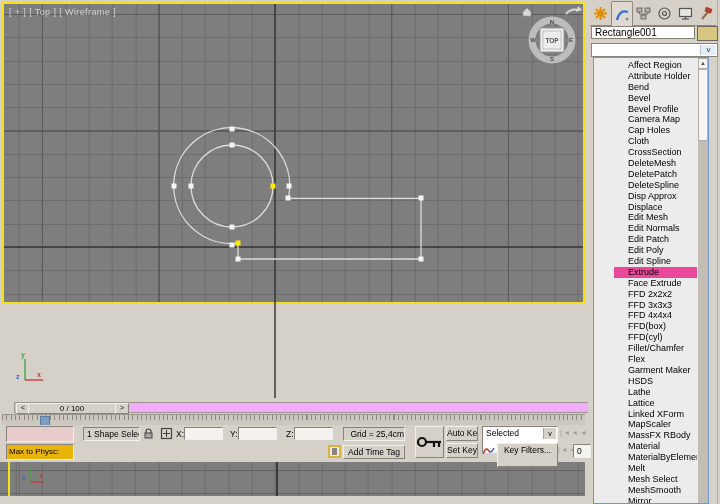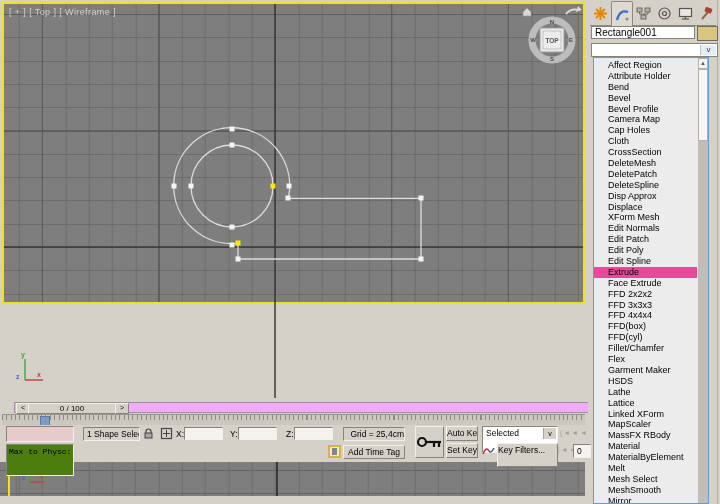"Affect Region" .dd-items { padding-left: none -> 20px }
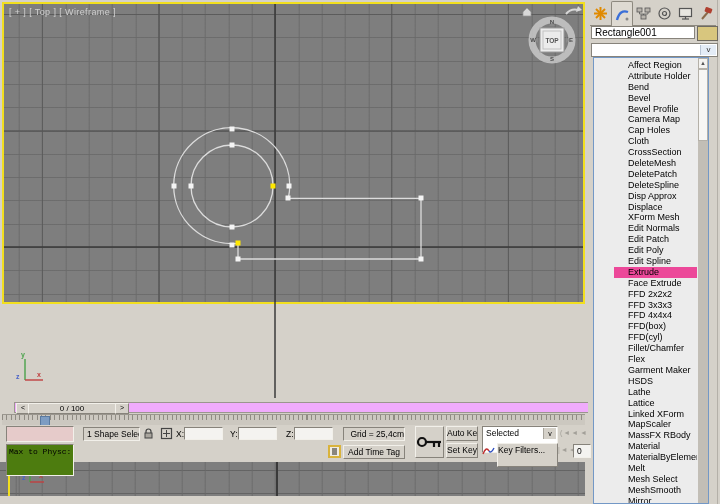"XForm Mesh" div.dd-item { text: XForm -> Edit }
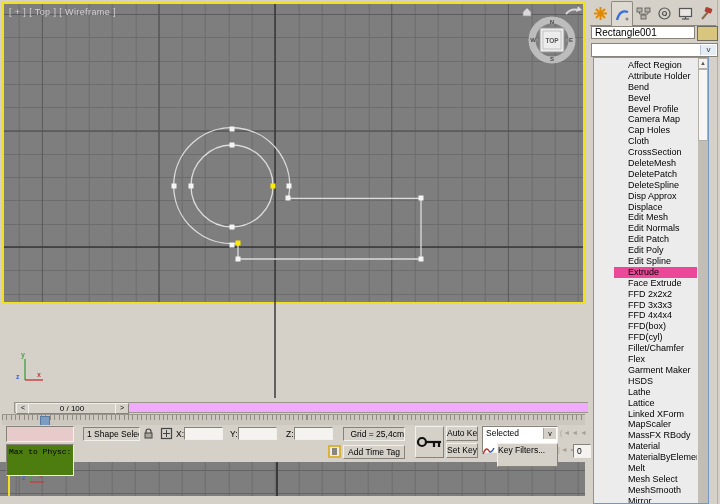"Max to Physc:" .listener-white { background: #4d7c0f -> #eab308; font-family: Liberation Mono, monospace -> Liberation Sans, sans-serif; height: 32px -> 16px }
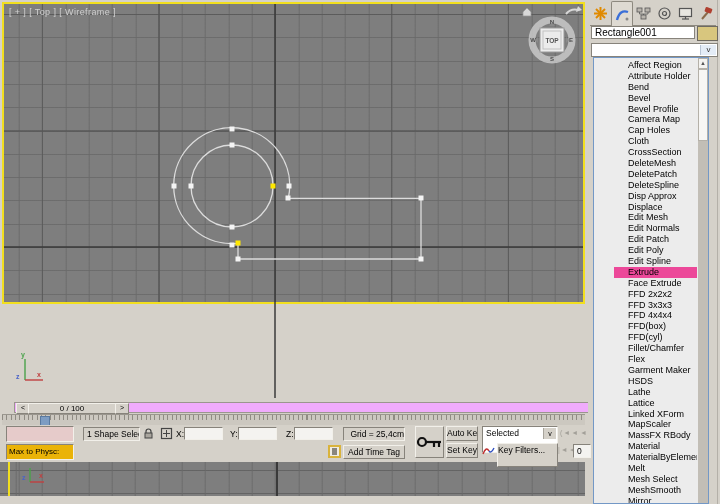"Key Filters..." .kfbtn { text-align: none -> center }
